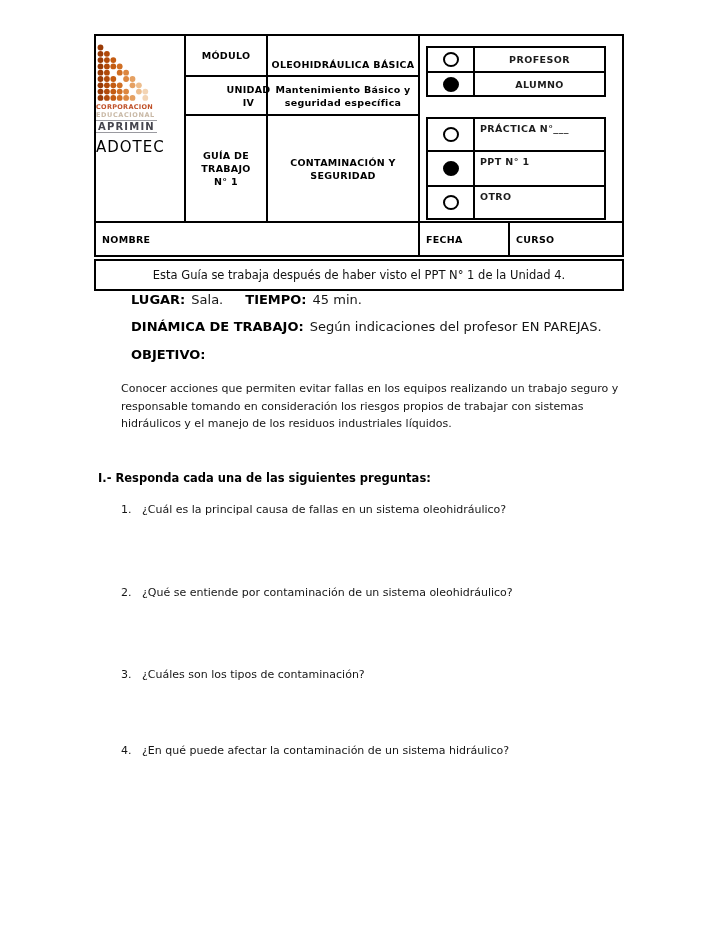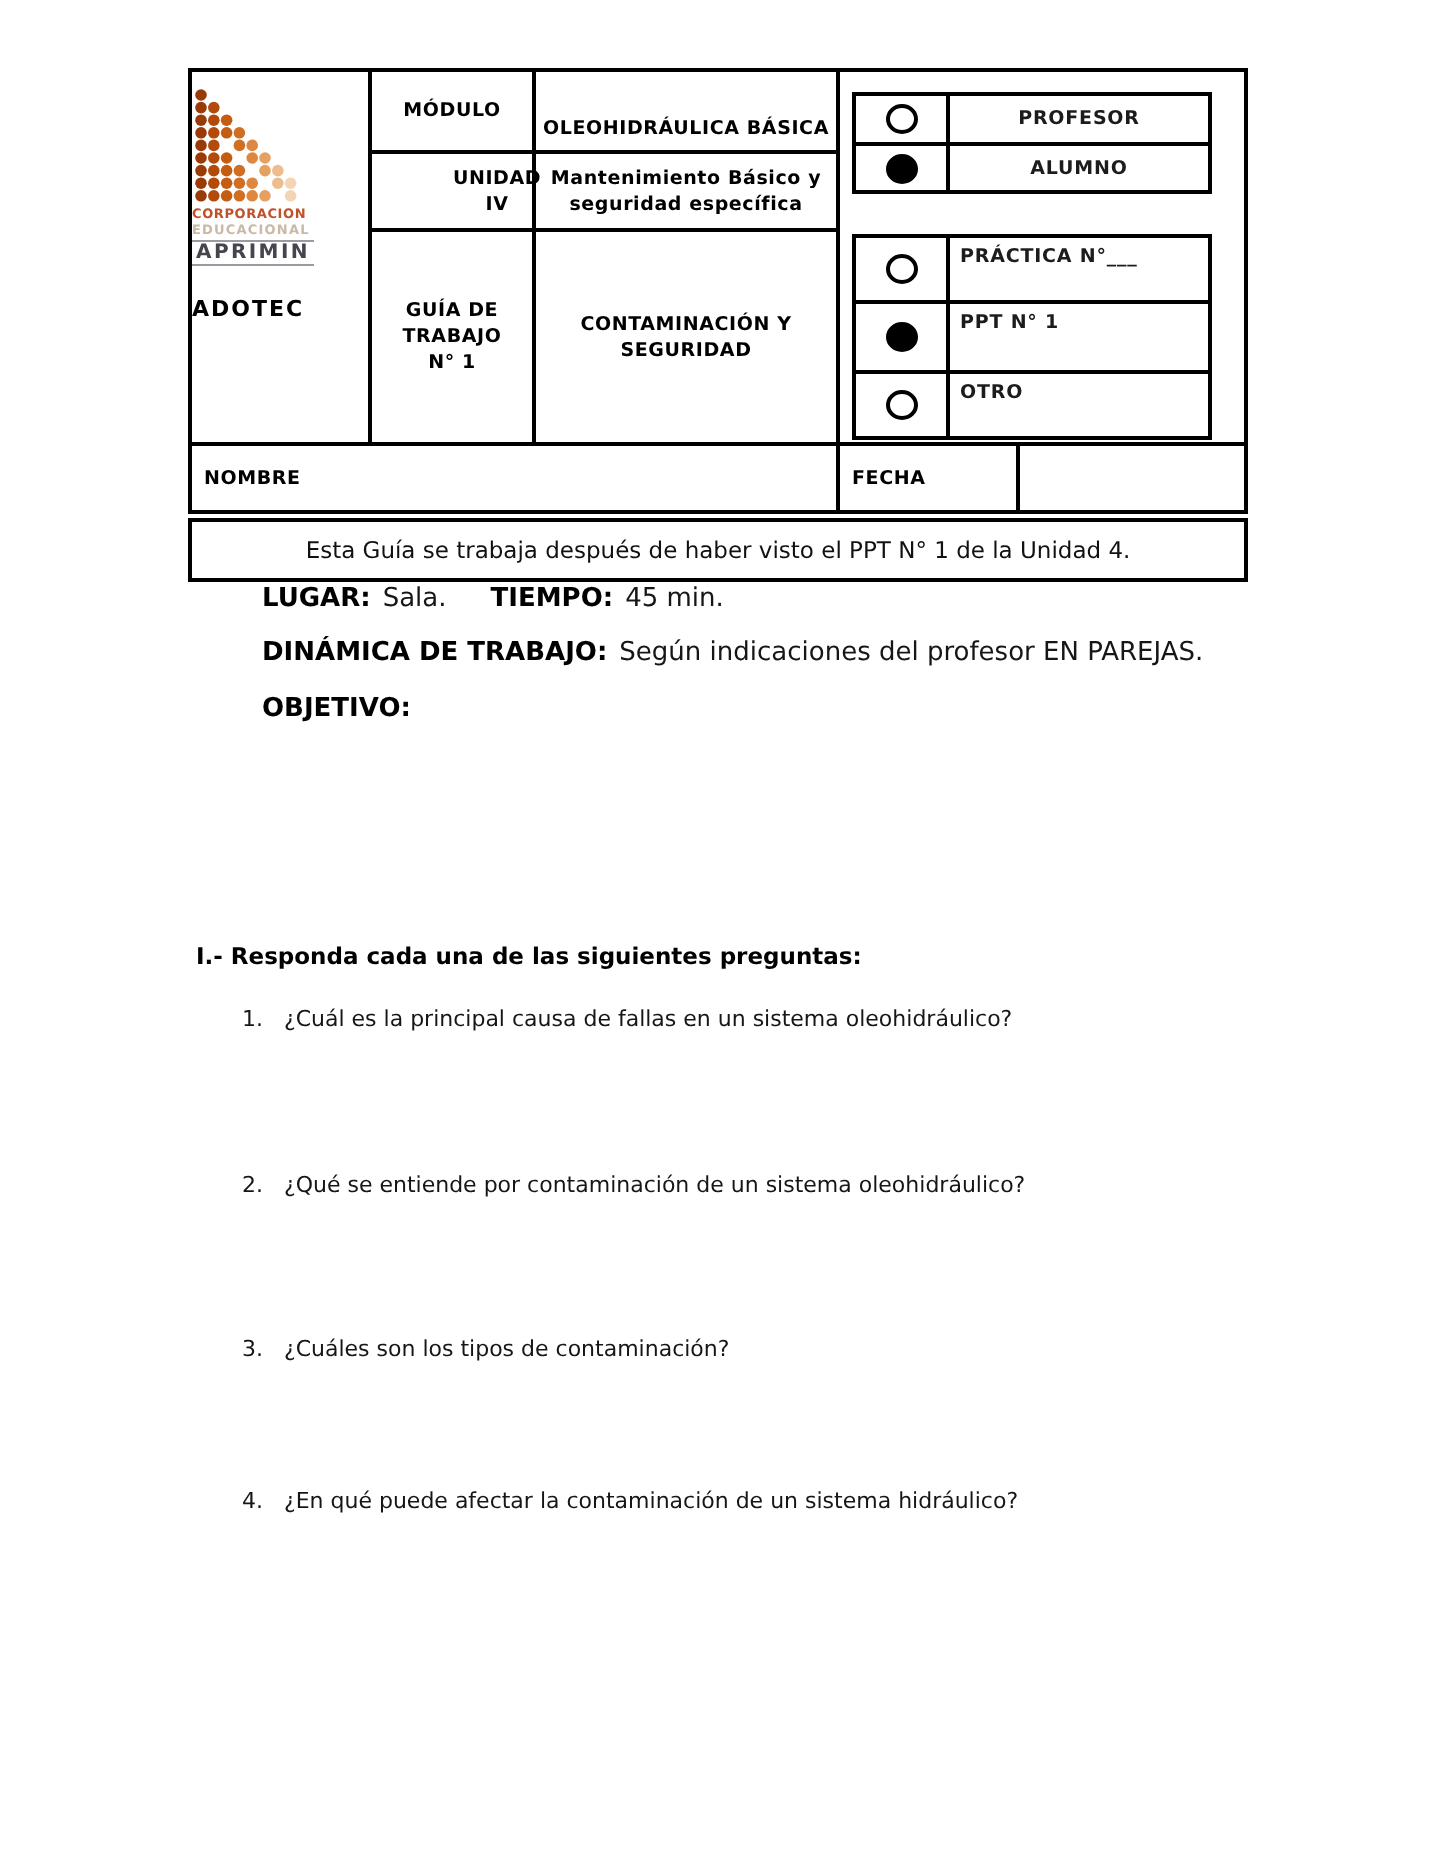"ADOTEC" .logo-adotec { font-size: 11px -> 15px; font-weight: bold -> normal; margin-top: 15px -> 5px }
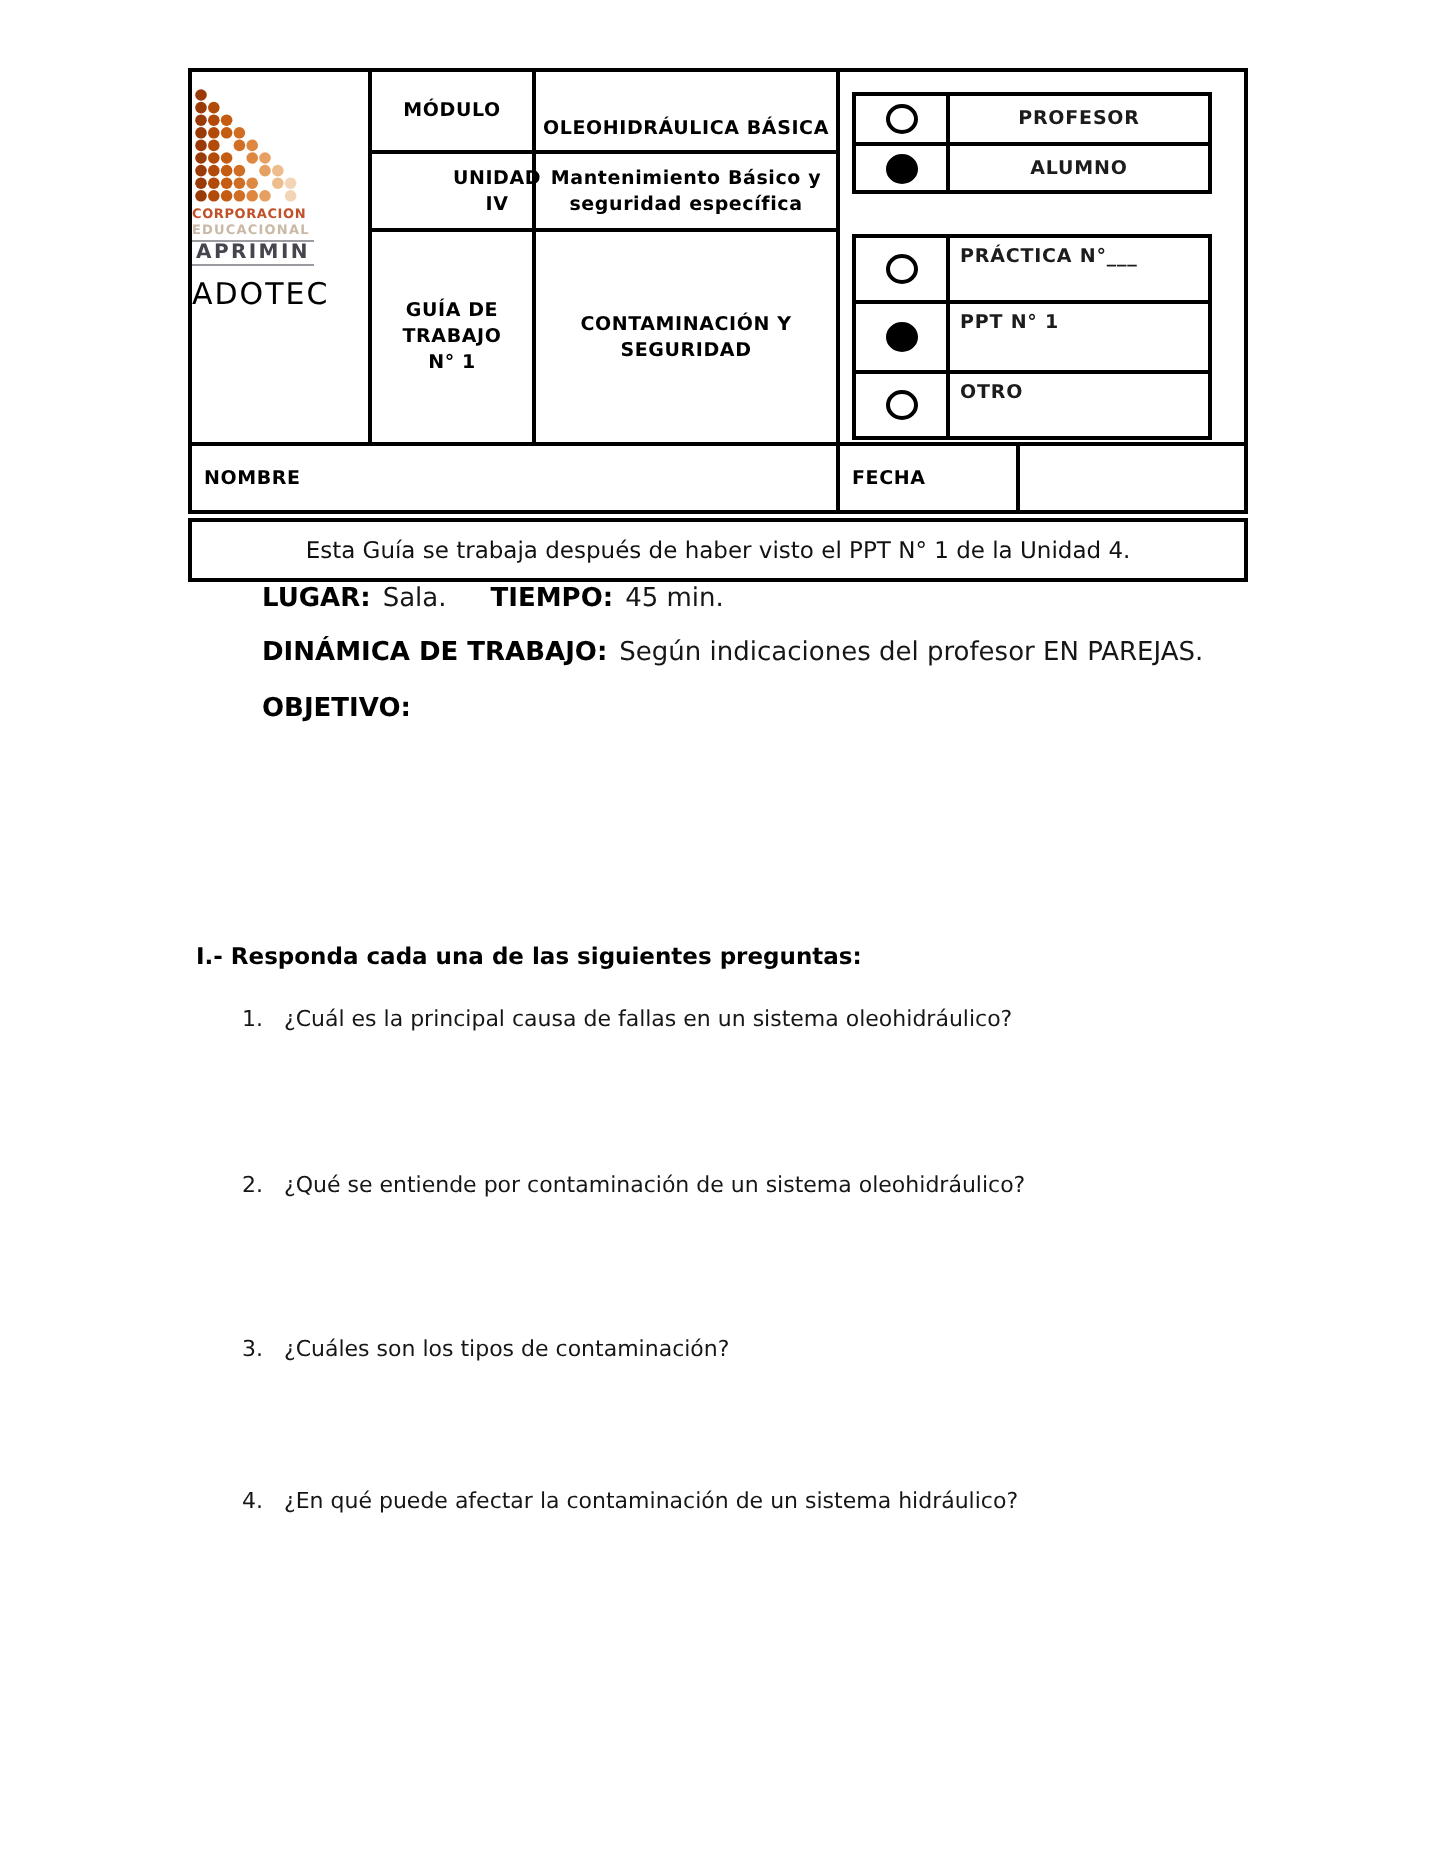"CURSO" div.cell { html: none -> <div>CURSO</div> }
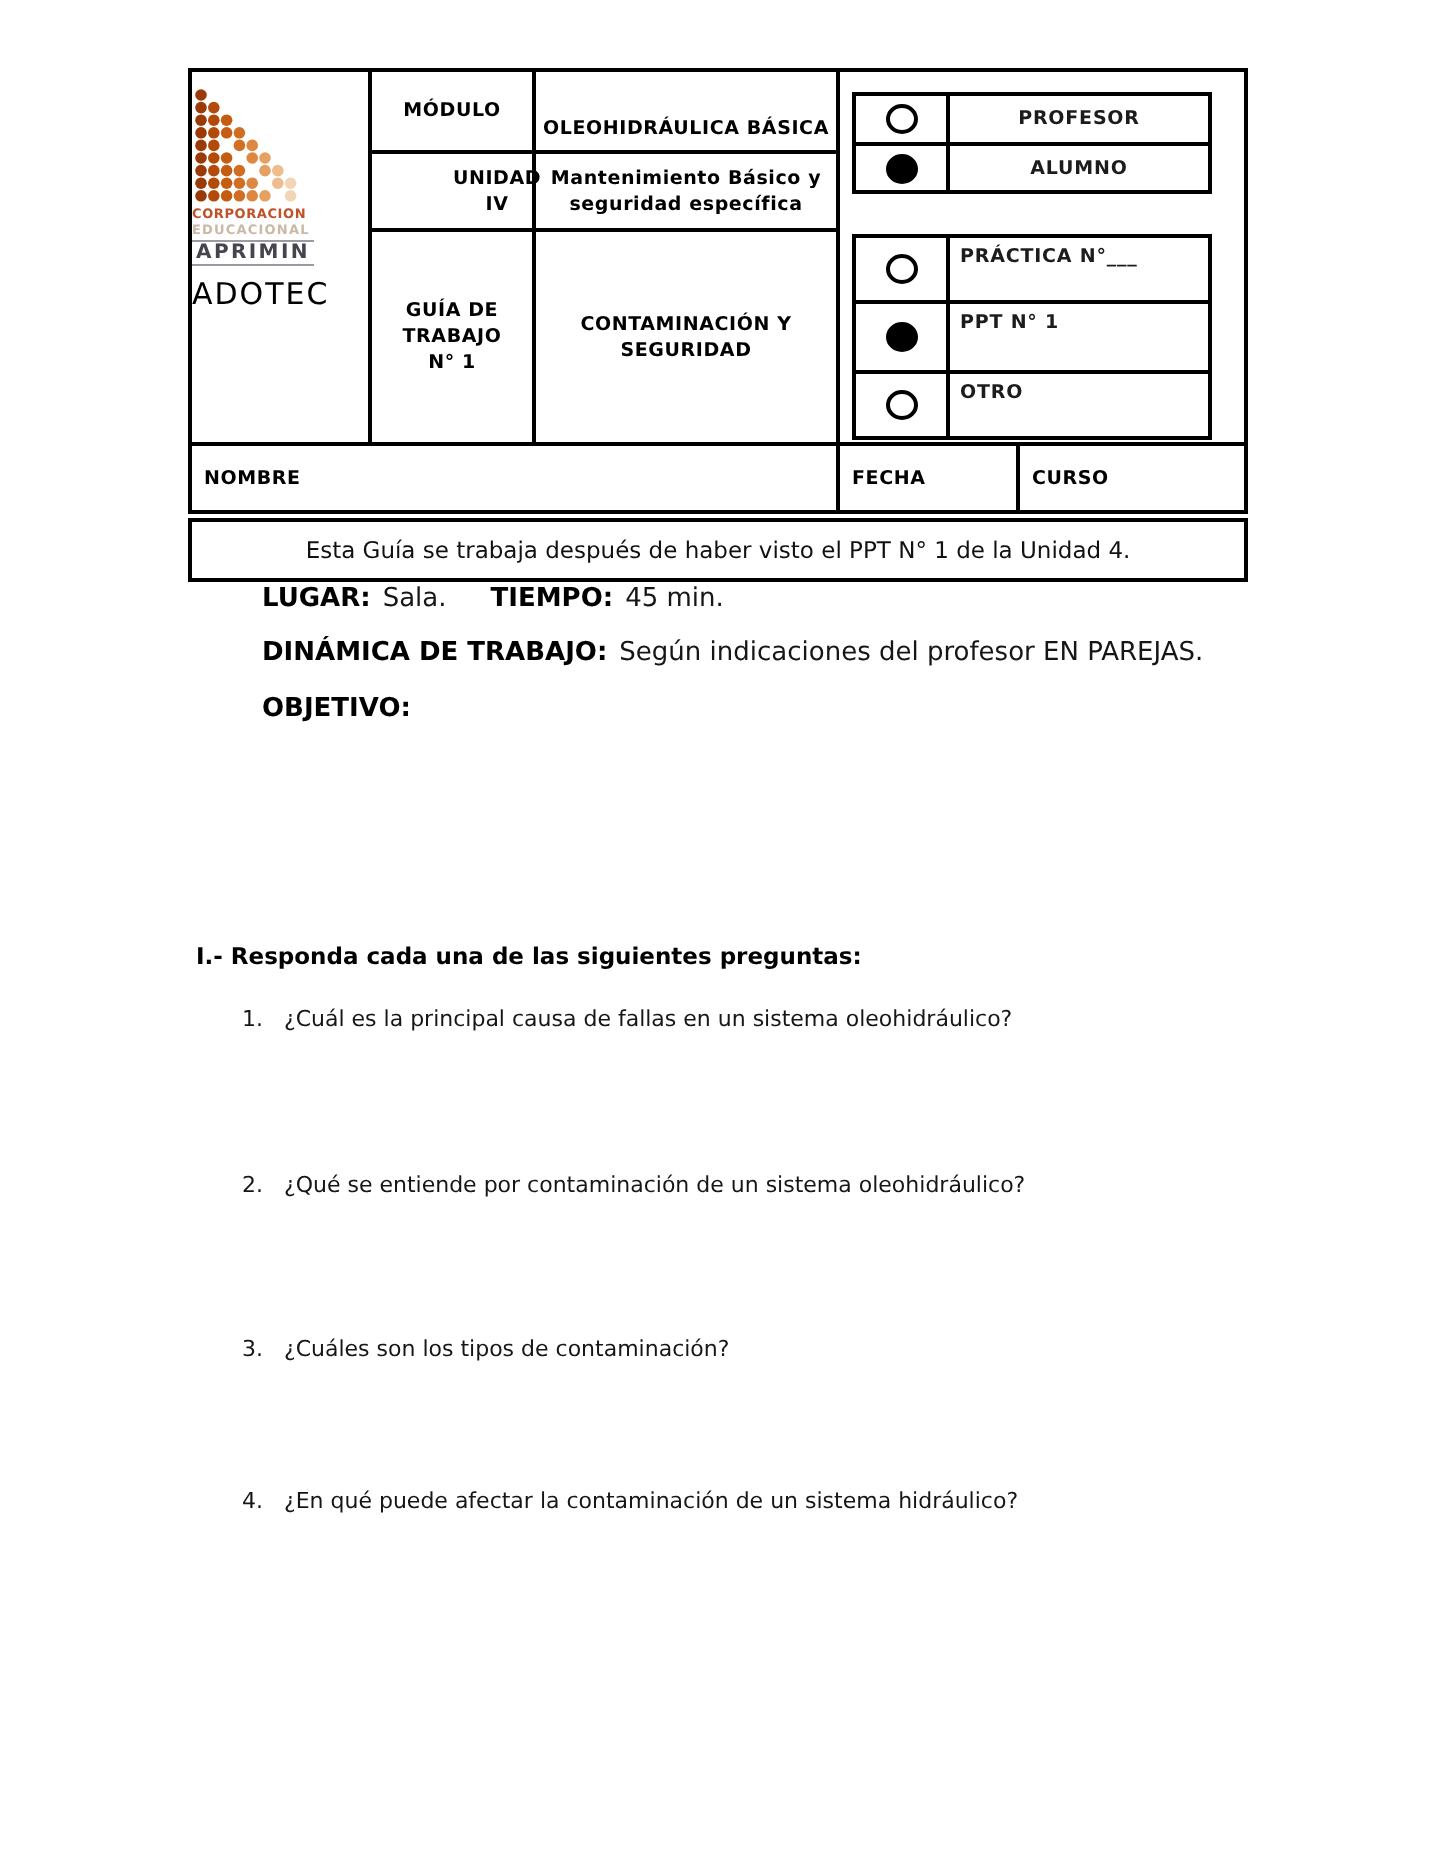"Conocer acciones que permiten evitar" div.par { html: none -> <div>Conocer acciones que permiten evitar fallas en los equipos realizando un trabajo seguro y responsable tomando en consideración los riesgos propios de trabajar con sistemas hidráulicos y el manejo de los residuos industriales líquidos.</div> }
